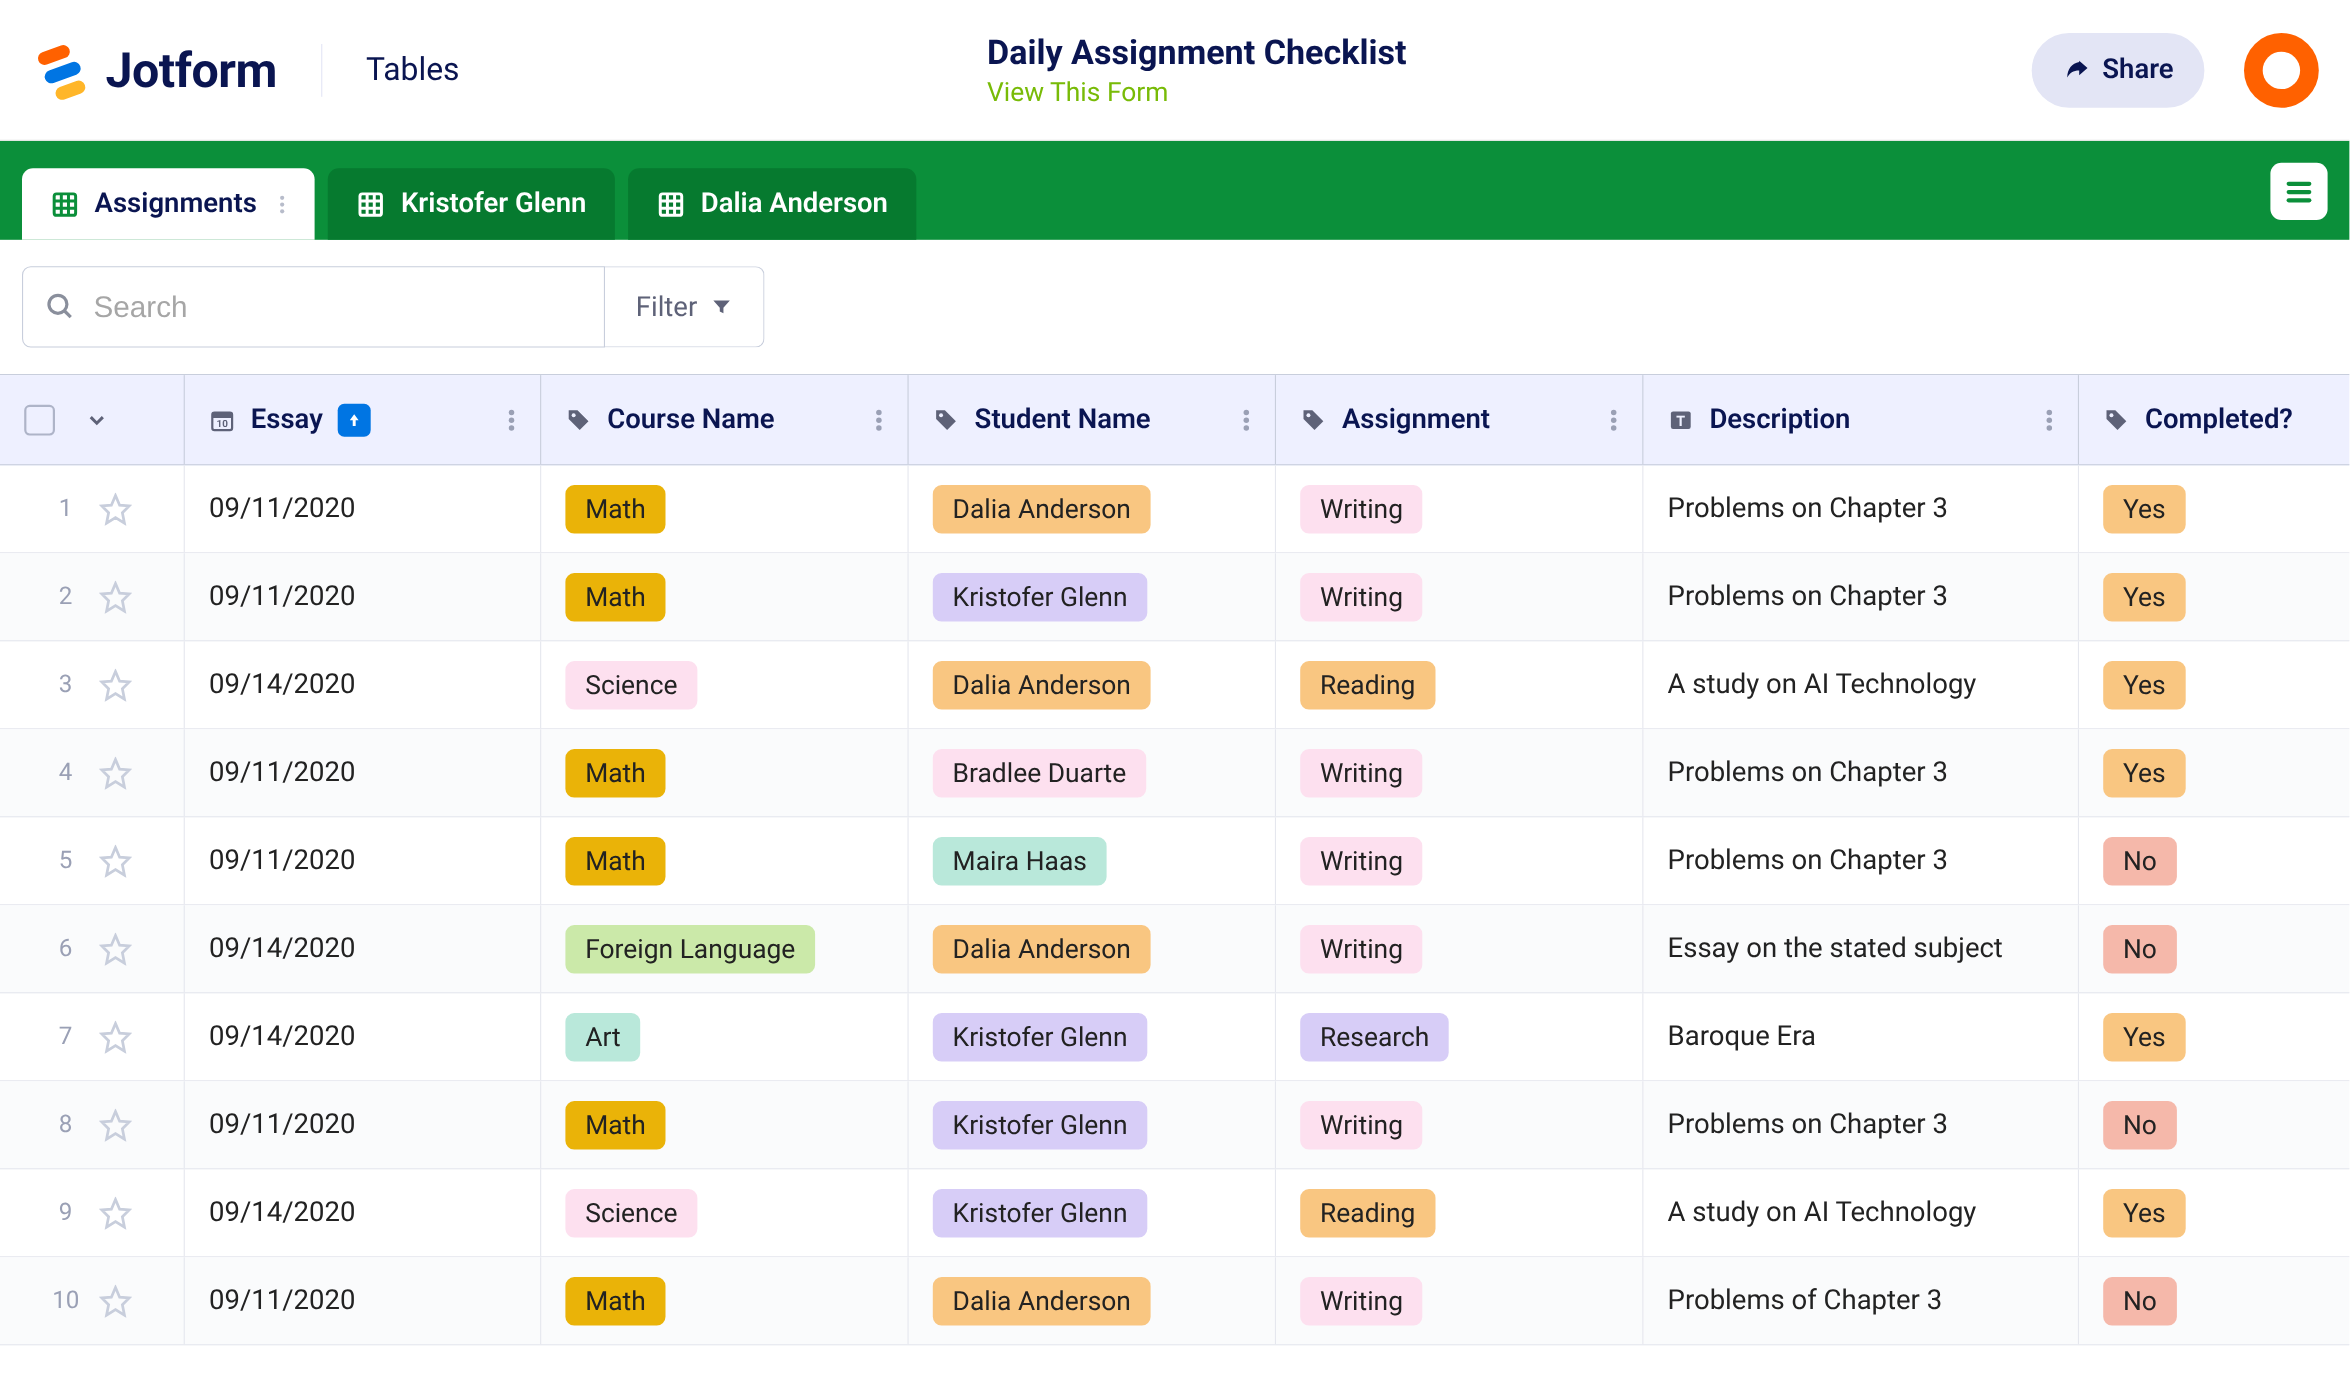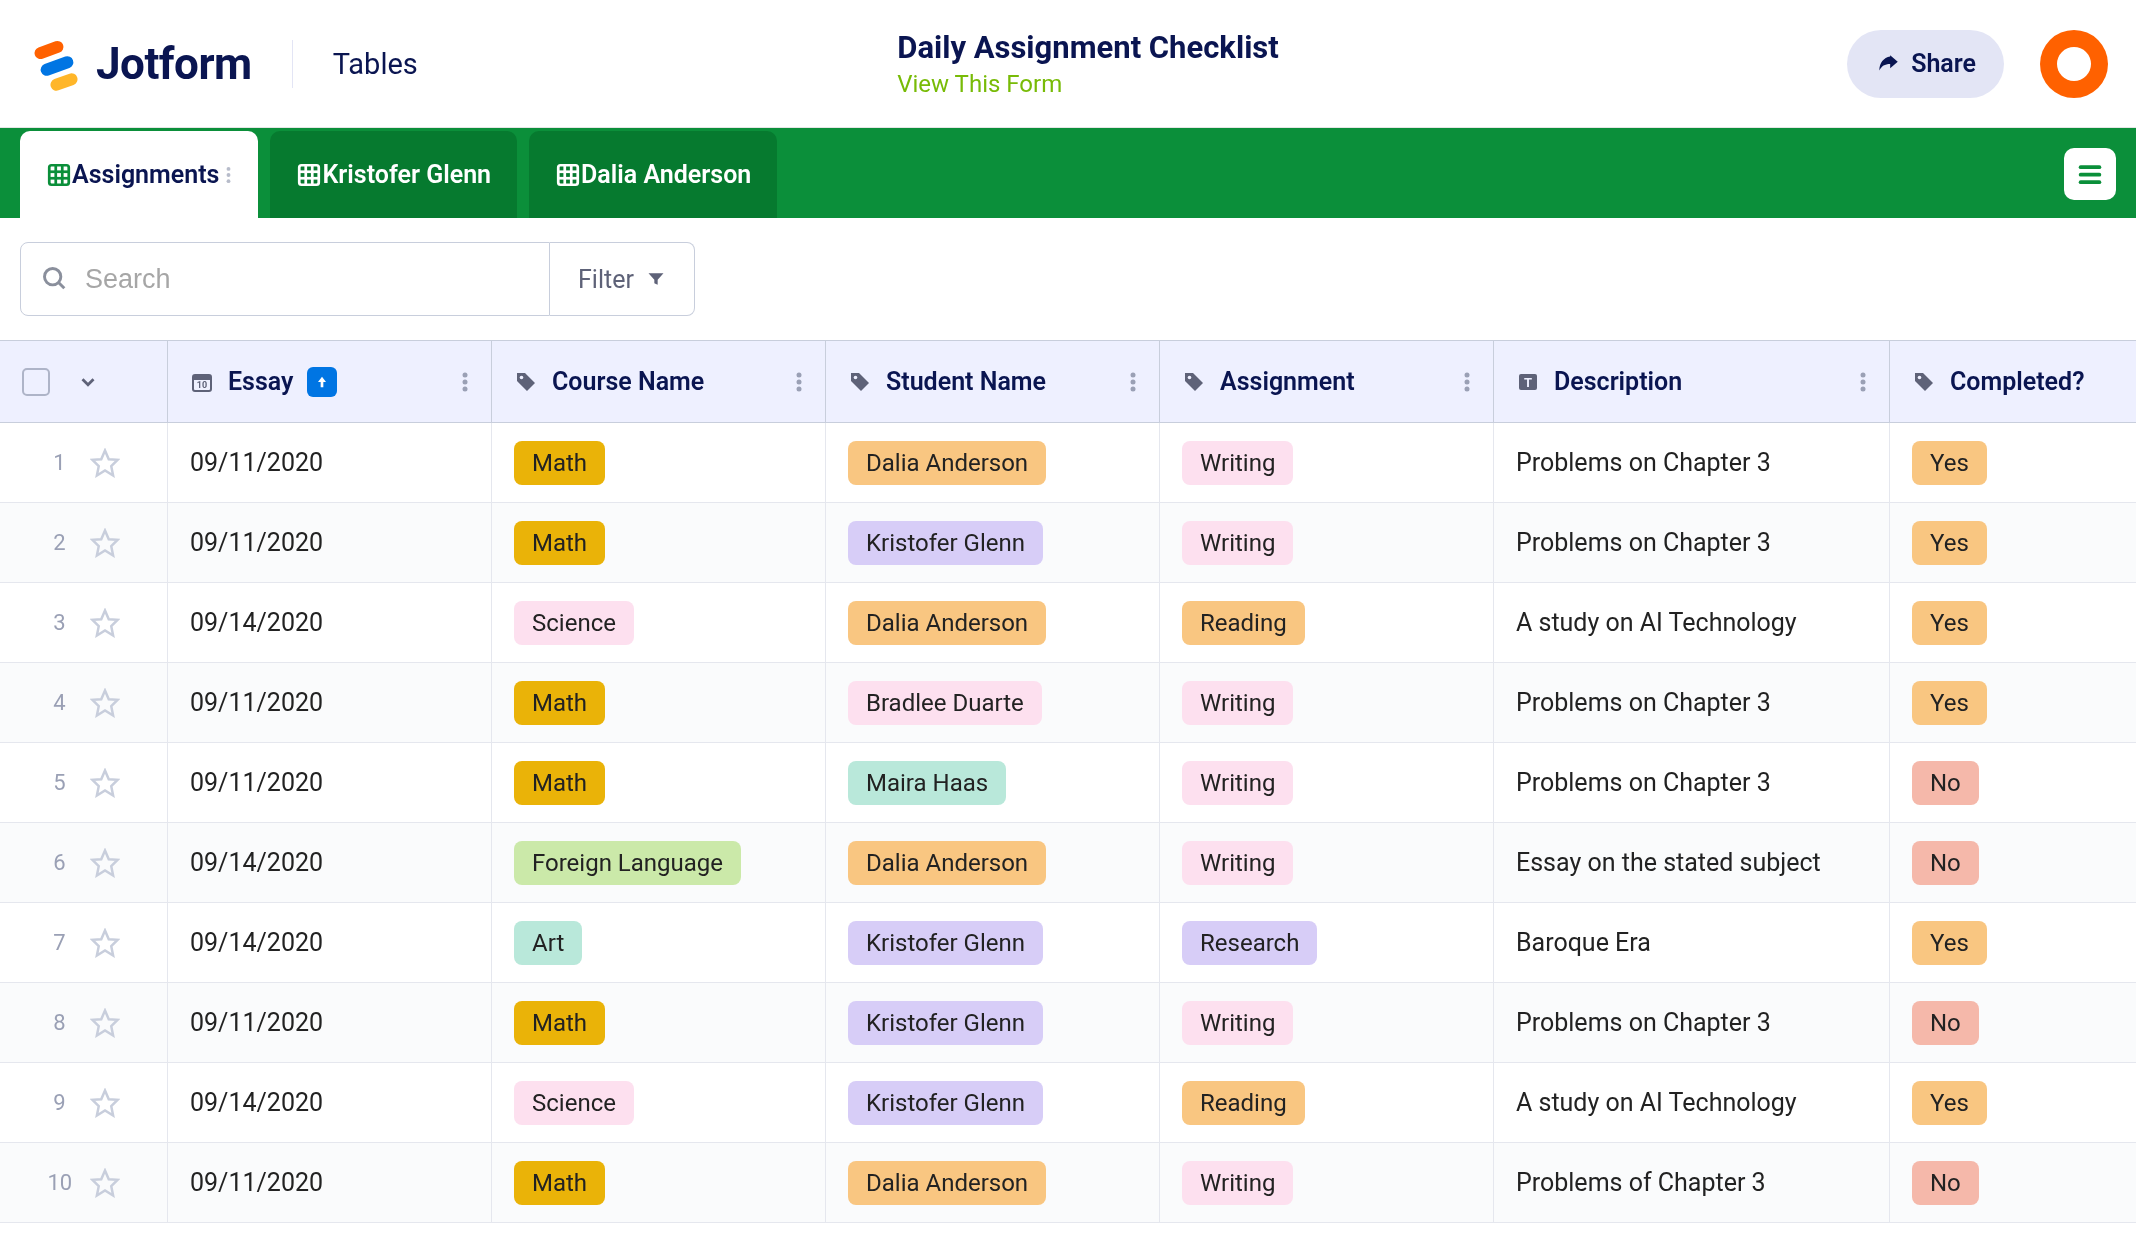"Assignments" .tab { gap: none -> 14px; padding: 29px 26px -> 18px 26px }
